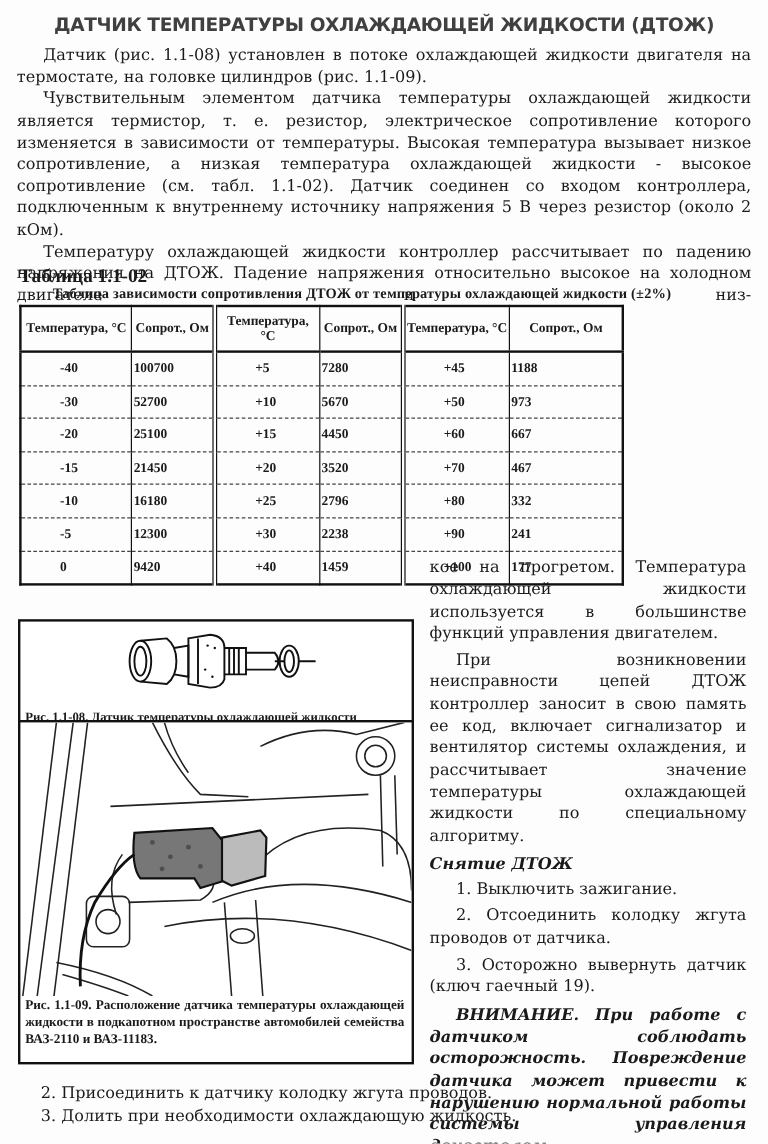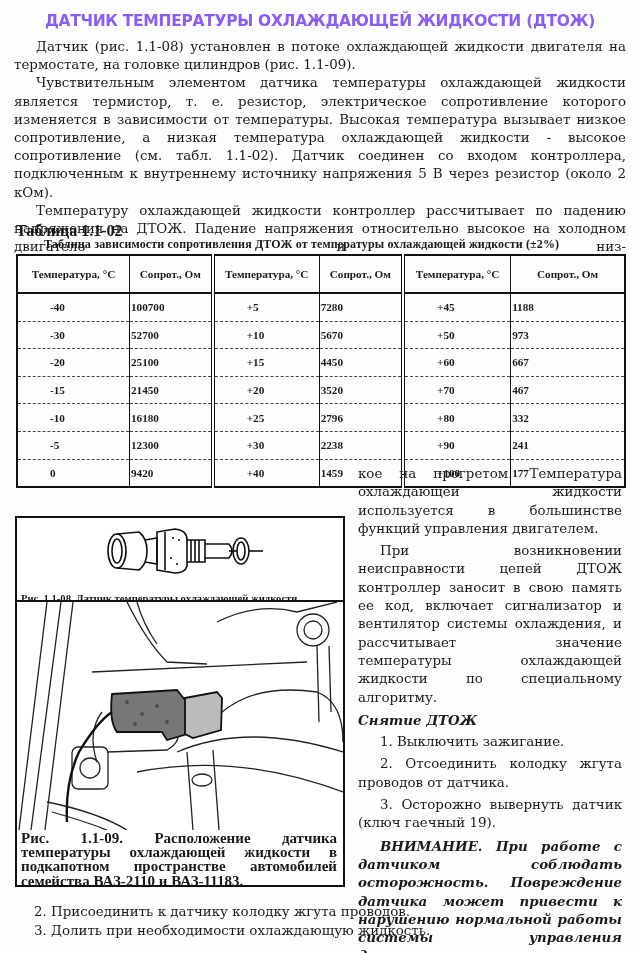"ДАТЧИК ТЕМПЕРАТУРЫ ОХЛАЖДАЮЩЕЙ ЖИДКОСТИ" .title { color: #8b5cf6 -> #404040 }
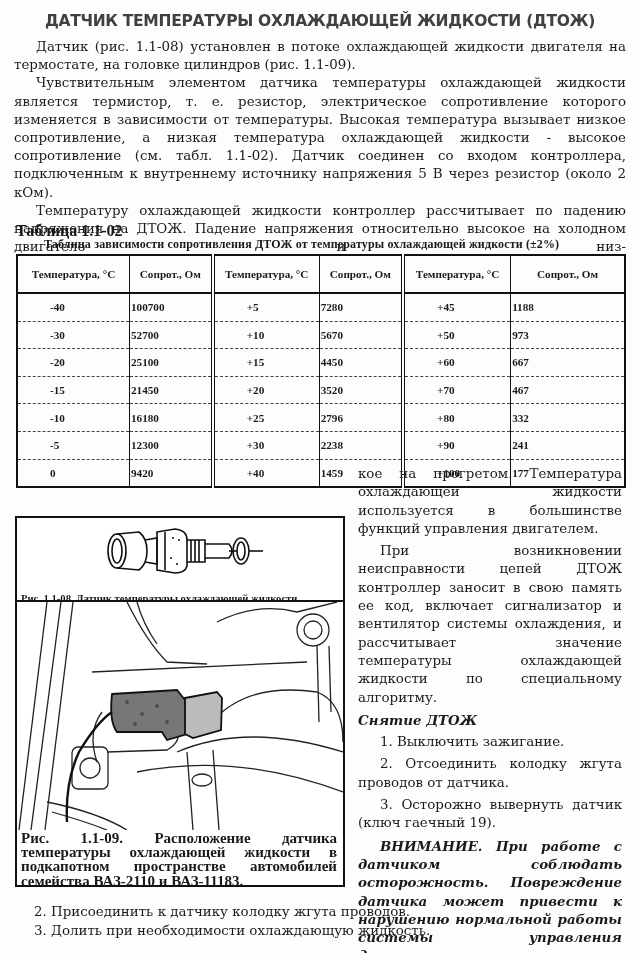"Температура, °С" table.rt { width: 610px -> 504px }
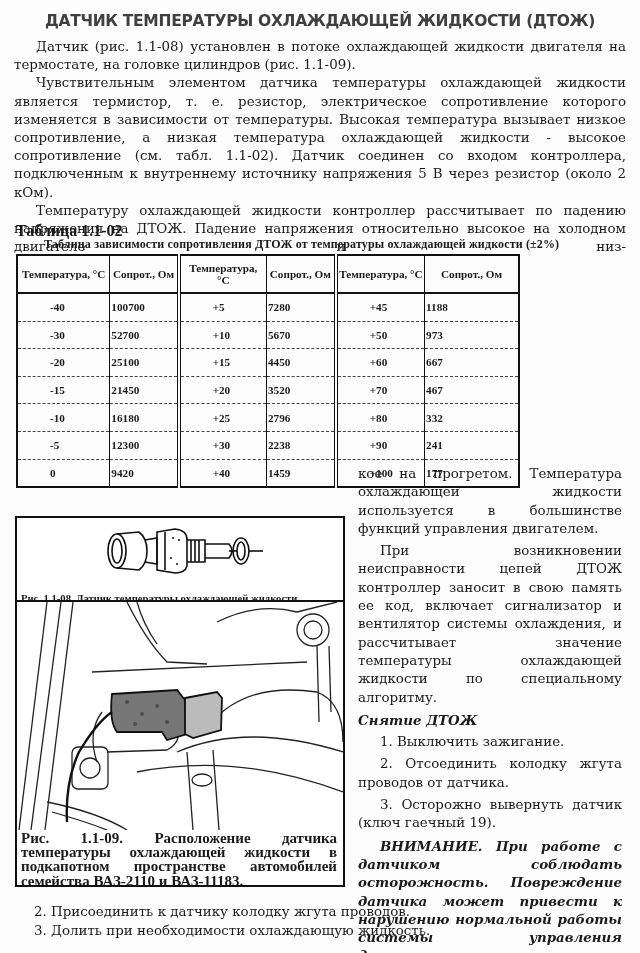"Рис. 1.1-09. Расположение датчика" .fig2 .cap { font-size: 15px -> 11px }
